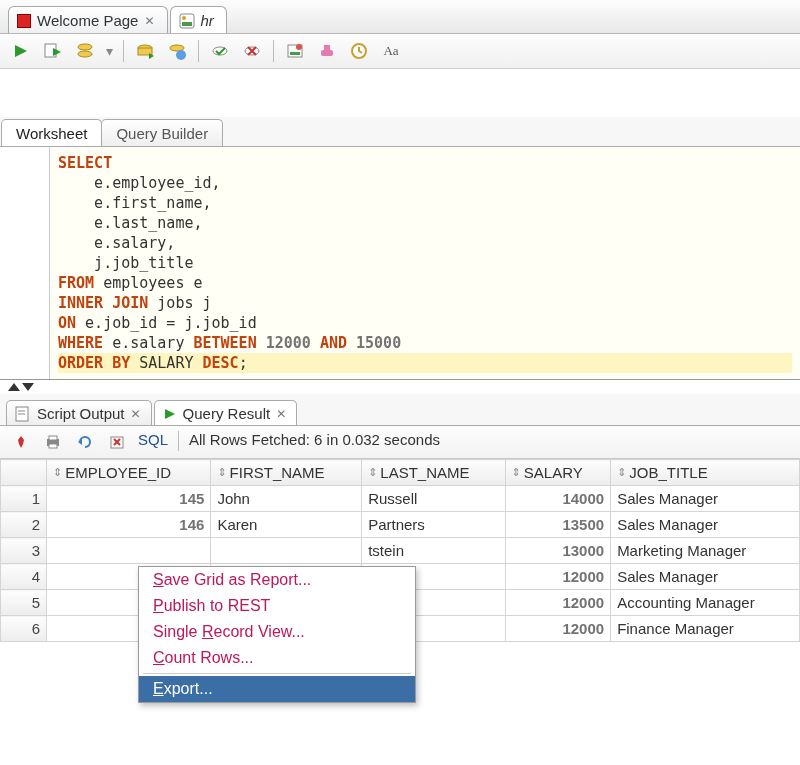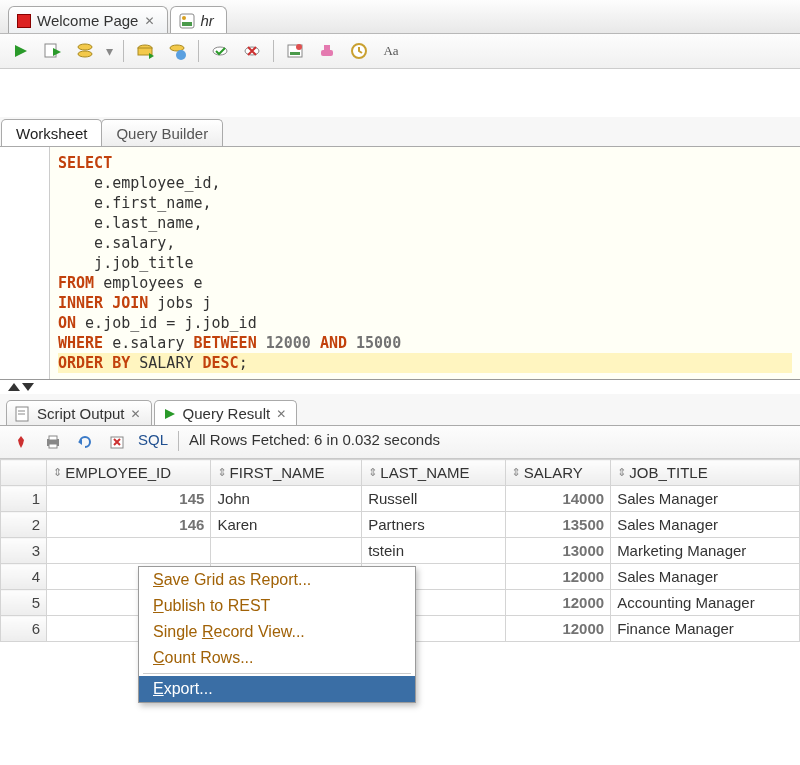"Save Grid as Report..." .context-menu .mi { color: #a16207 -> #be185d }
